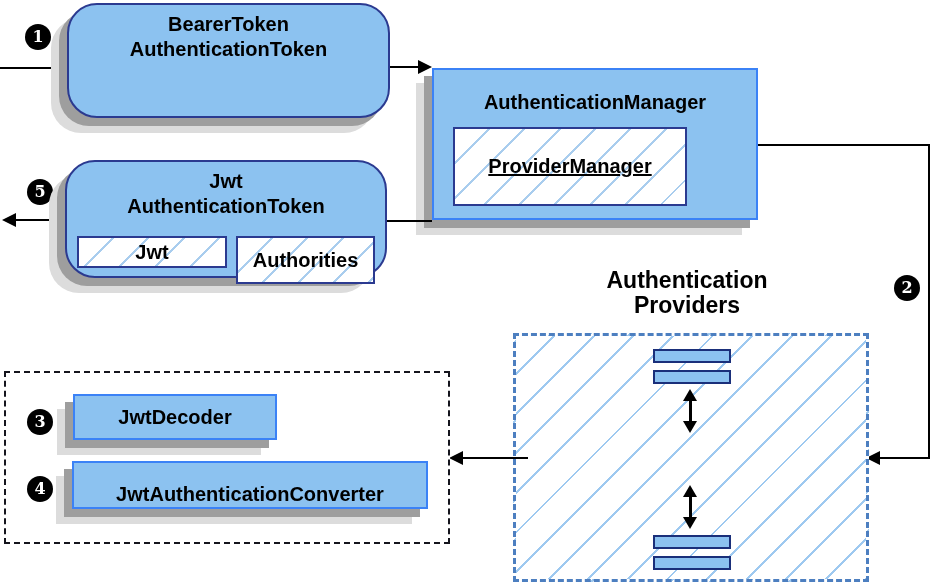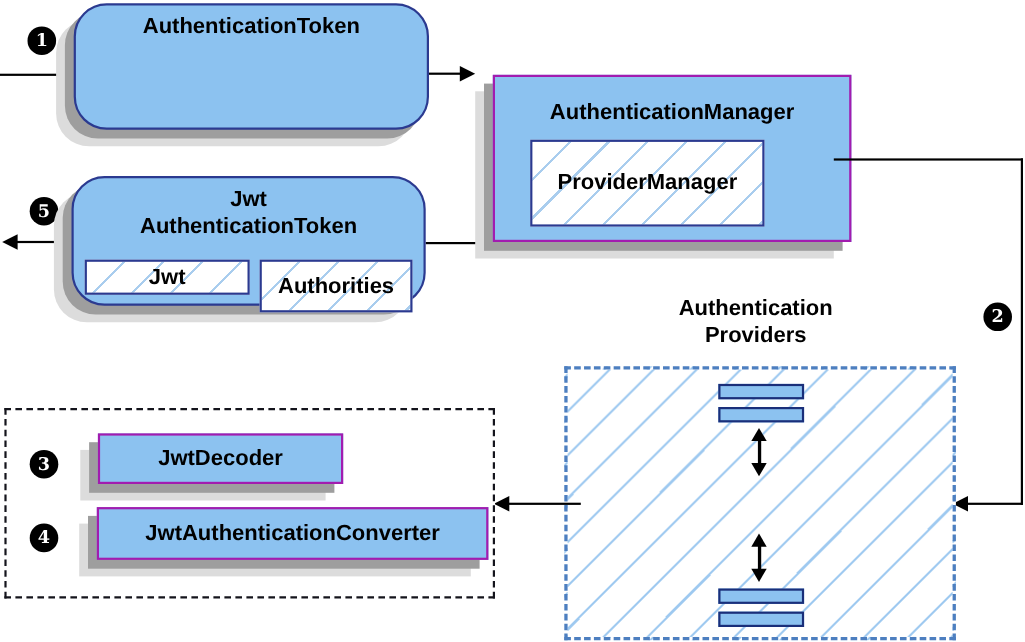"BearerToken" div { html: none -> <div>BearerToken</div> }
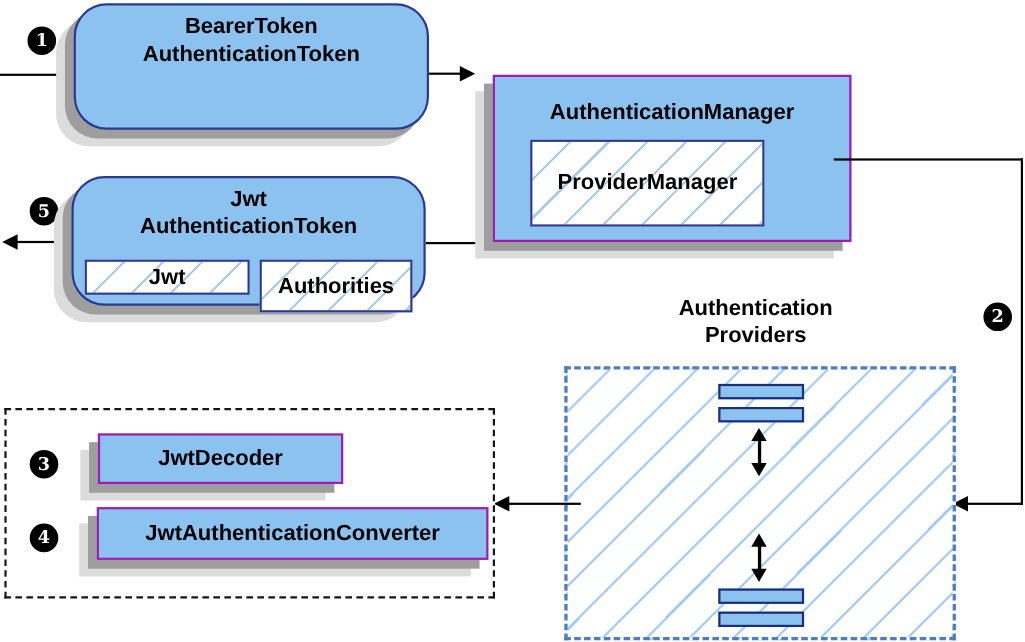"AuthenticationManager" .rect { border: 2px solid #a21caf -> 2px solid #3b82f6; margin-left: 16px -> none }
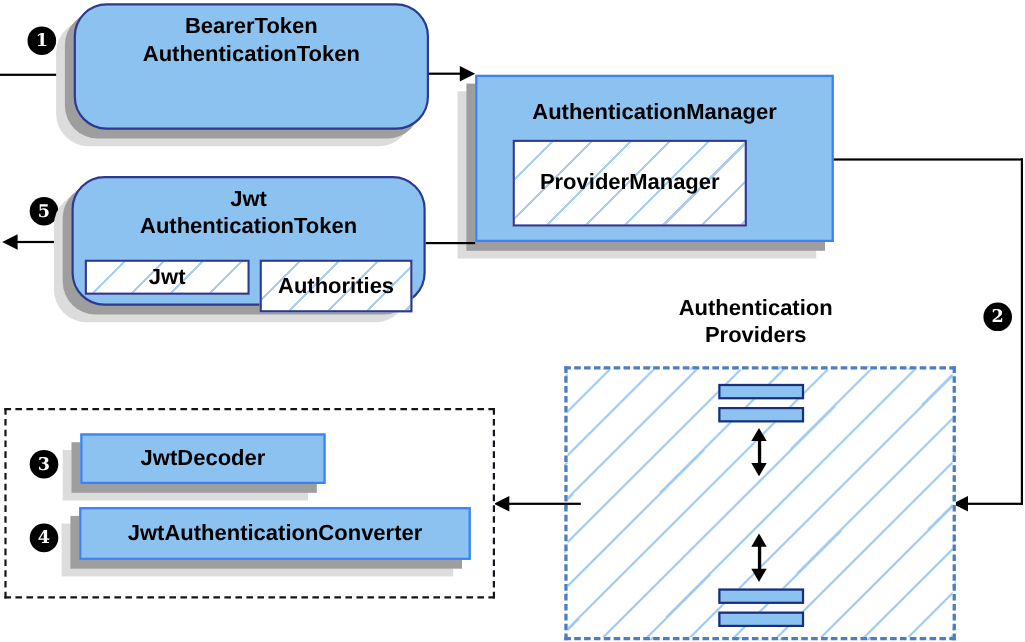"ProviderManager" div.chip { left: 32px -> 19px; text-decoration: none -> underline; width: 213px -> 234px }
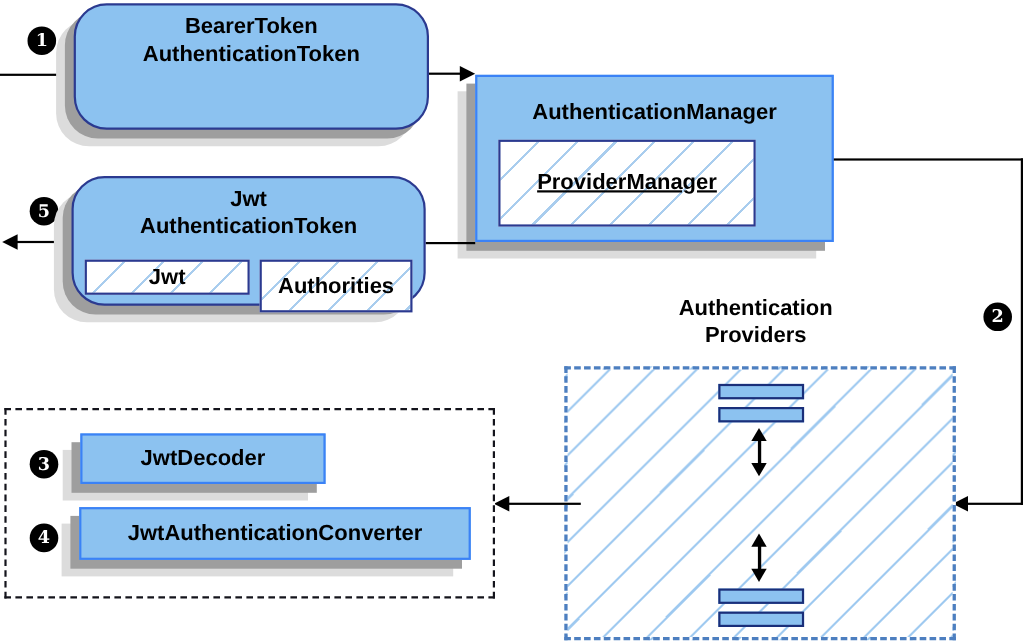"Authentication" .group-label { font-size: 20px -> 23px }
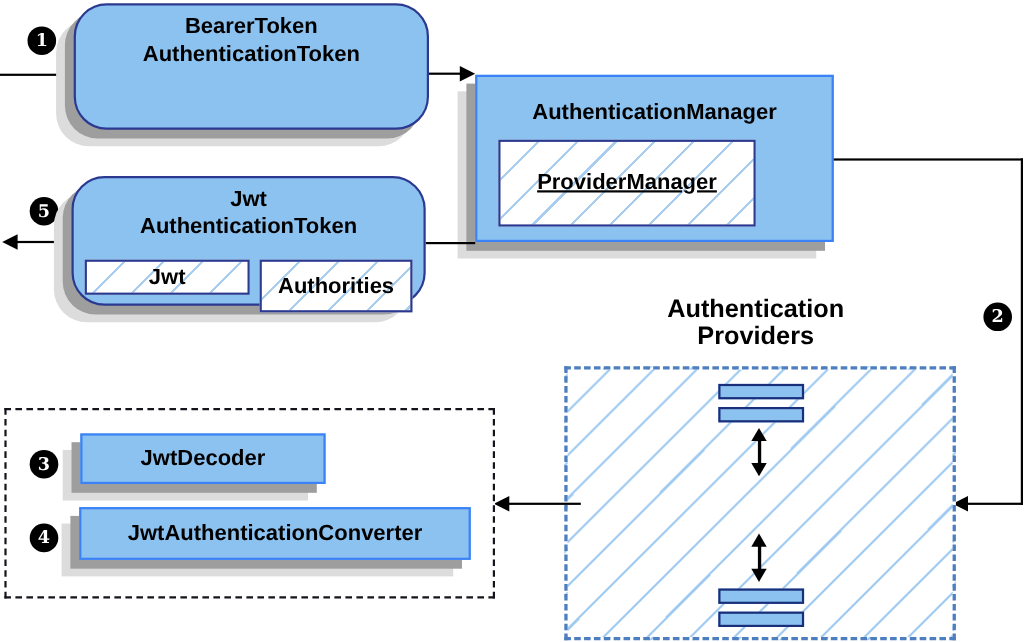"JwtDecoder" div.node { width: 223px -> 204px }
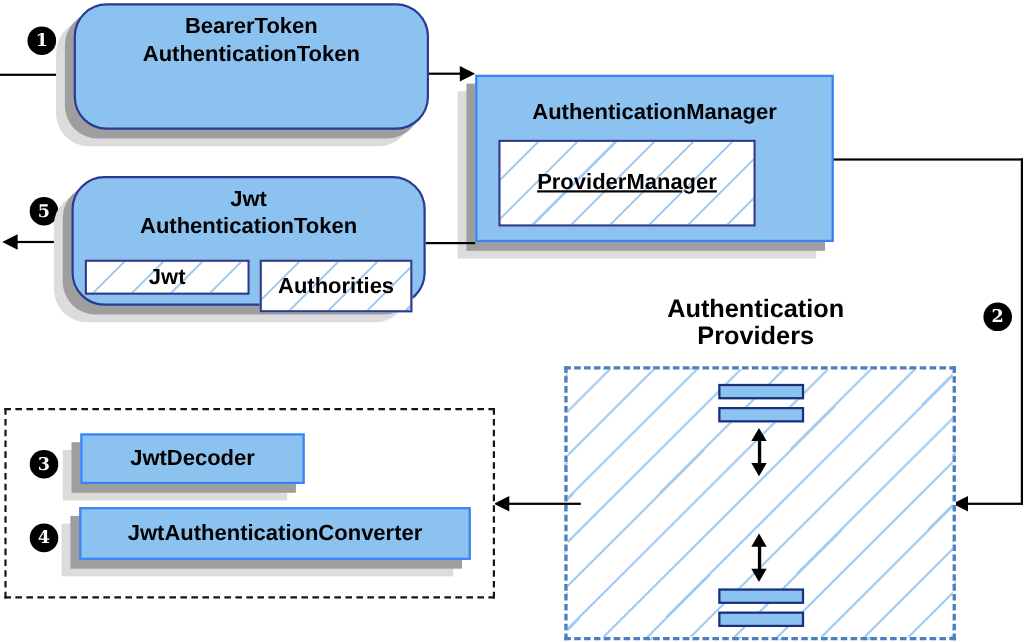"JwtAuthenticationConverter" div.node { align-items: center -> flex-end }
